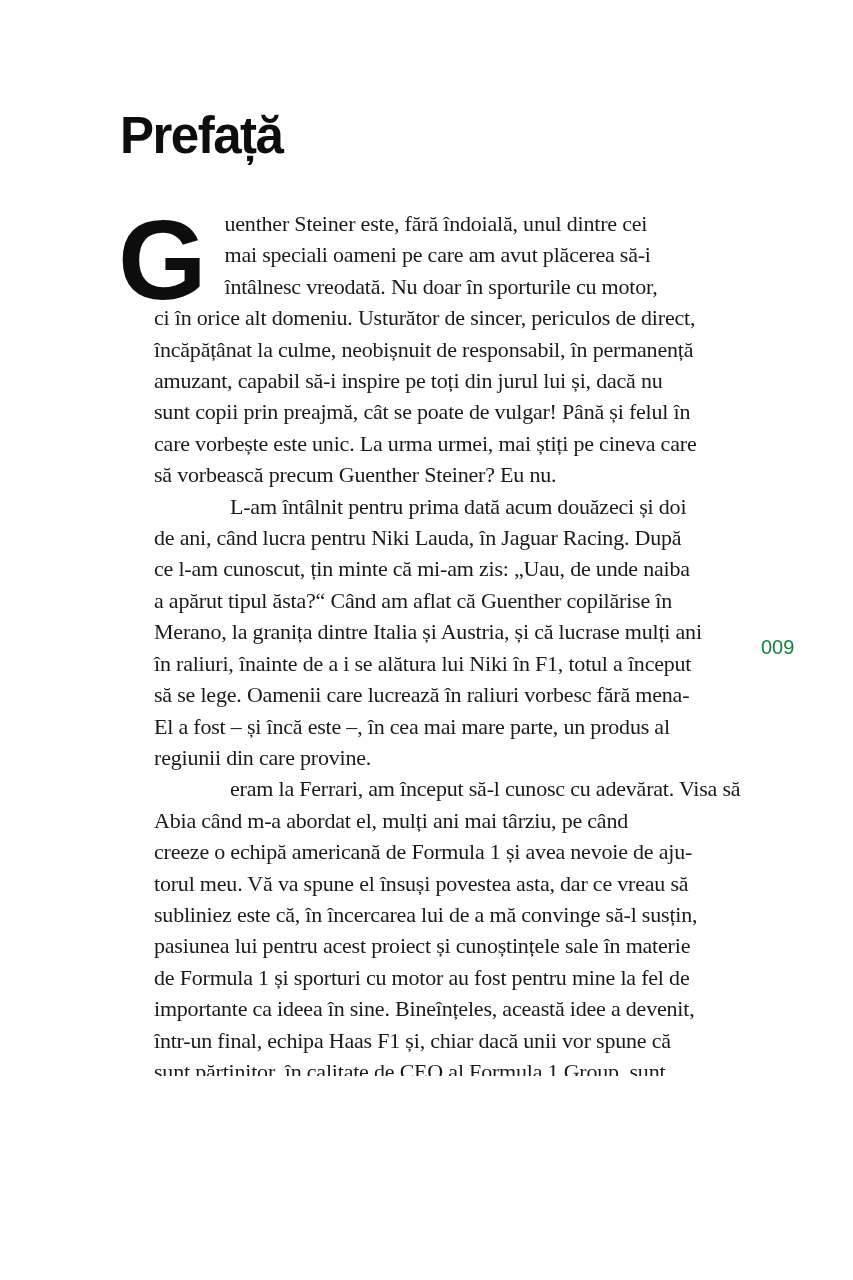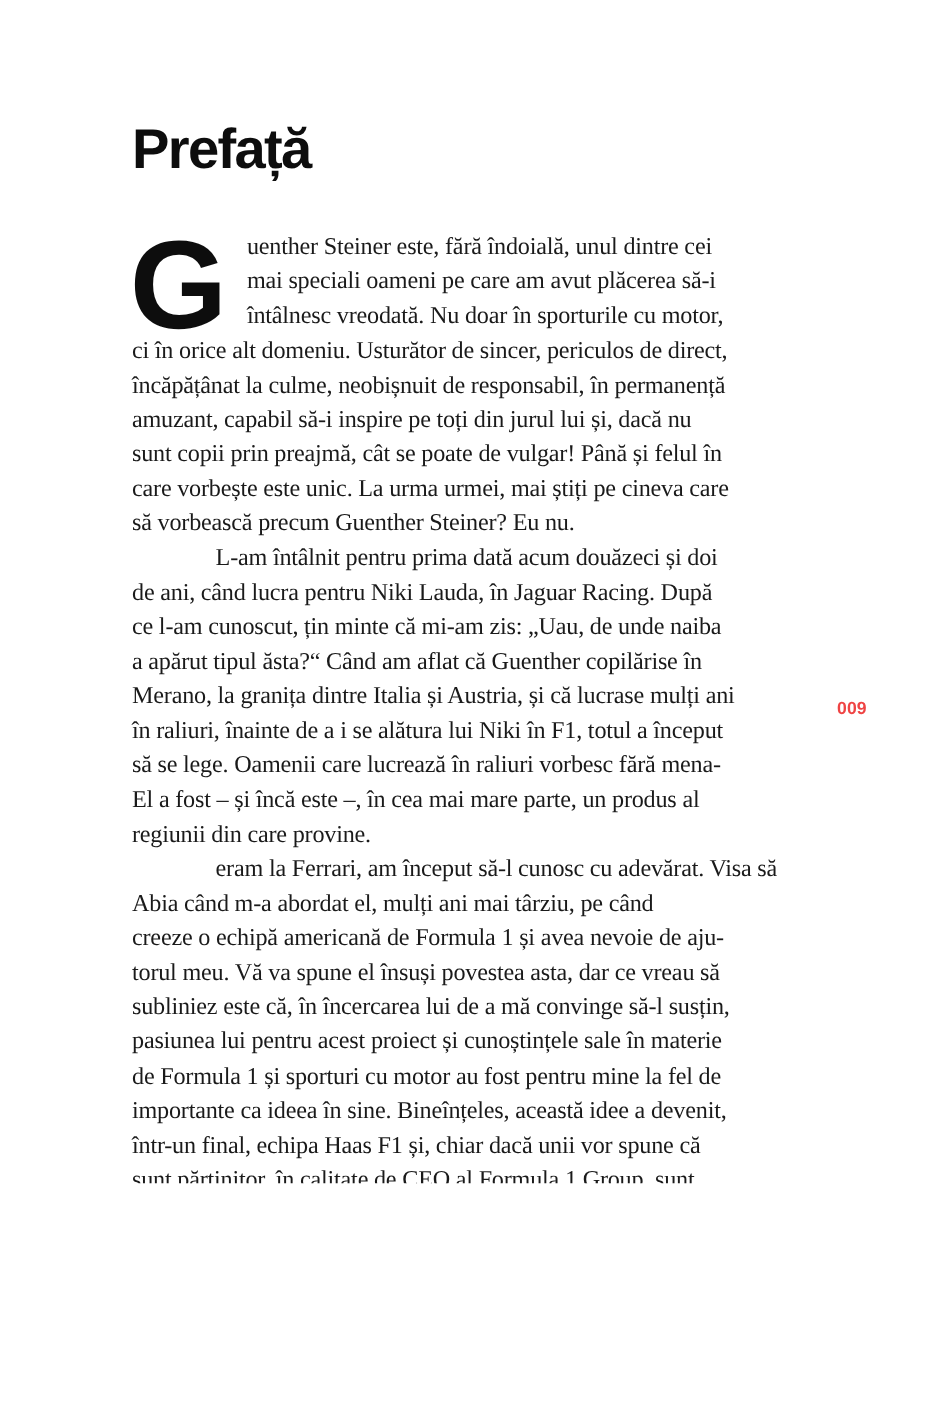"uenther Steiner este, fără îndoială," .para .line { margin-left: none -> 34px }
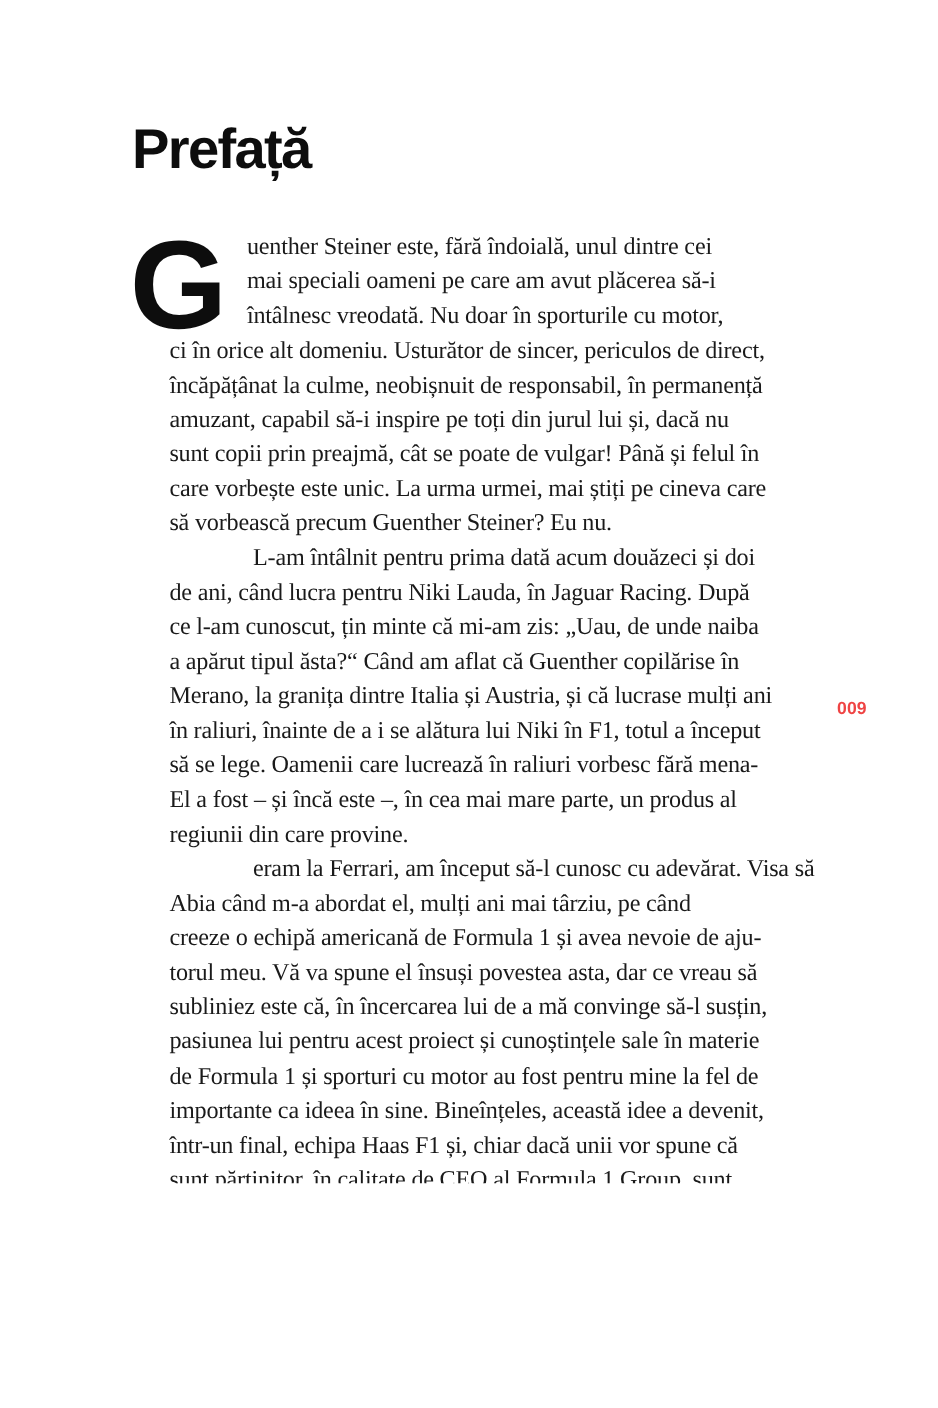"009" .page-number { color: #ef4444 -> #15803d; font-size: 16px -> 20px; font-weight: bold -> normal }
